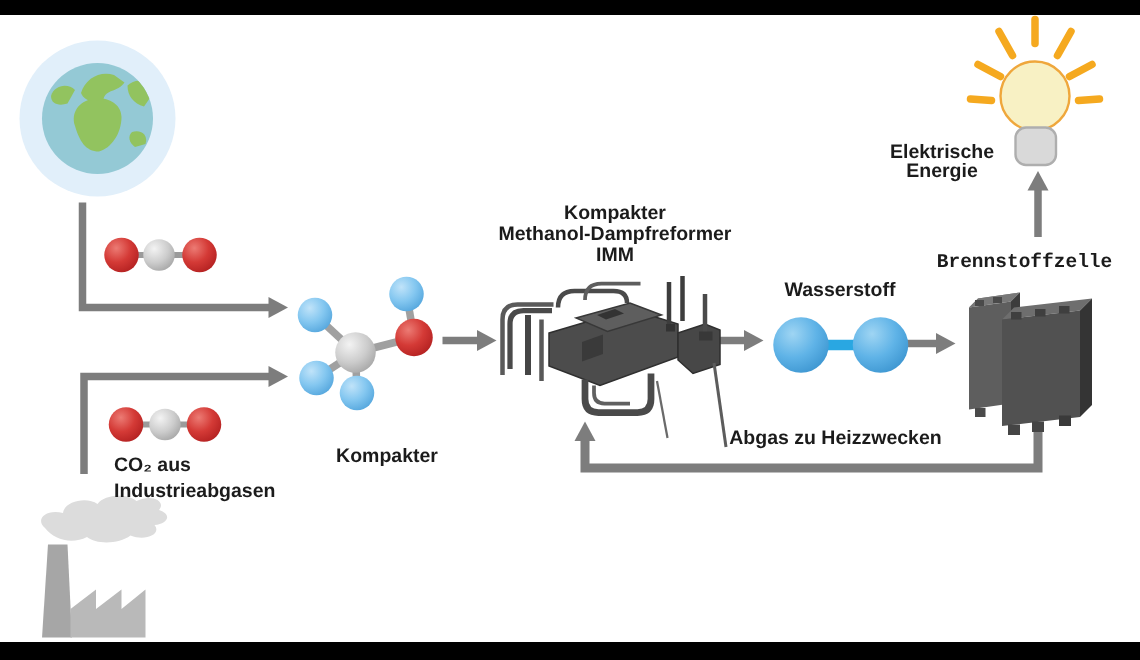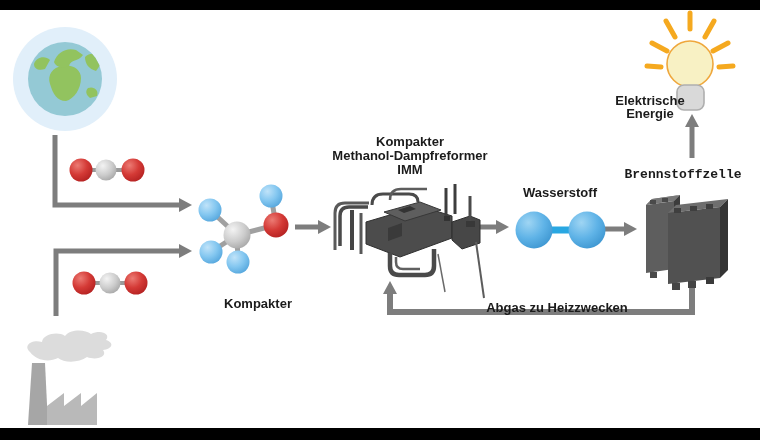"Elektrische" #lbl-elec { left: 600px -> 578px }
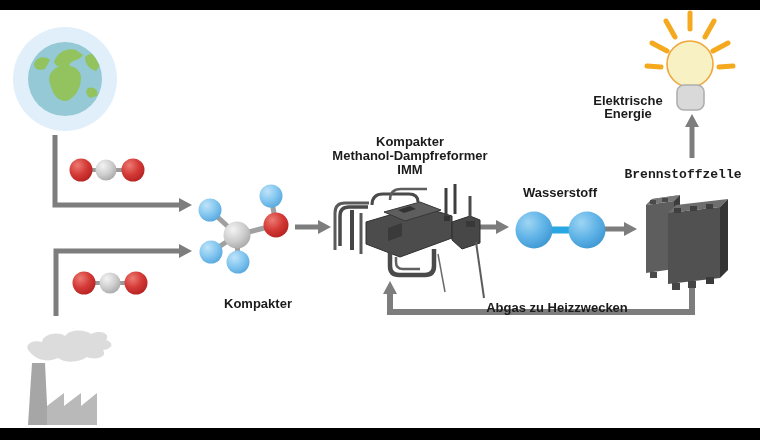"Abgas zu Heizzwecken" #lbl-abgas { top: 300px -> 284px }
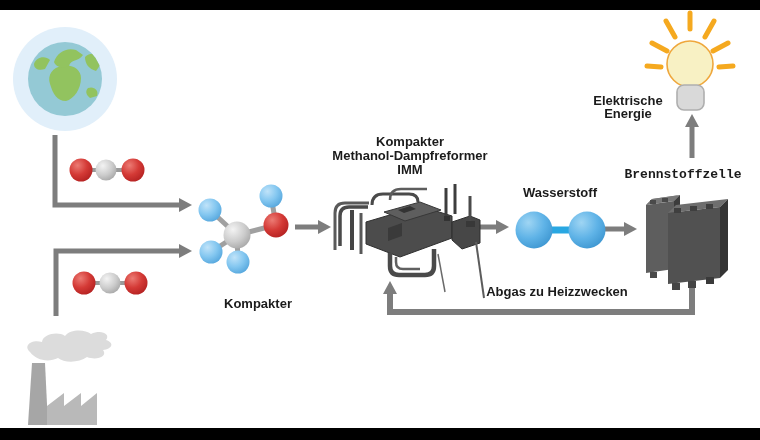"CO₂ aus" div.lbl { html: none -> <div> <span>CO₂ aus</span> <span>Industrieabgasen</span> </div> }
